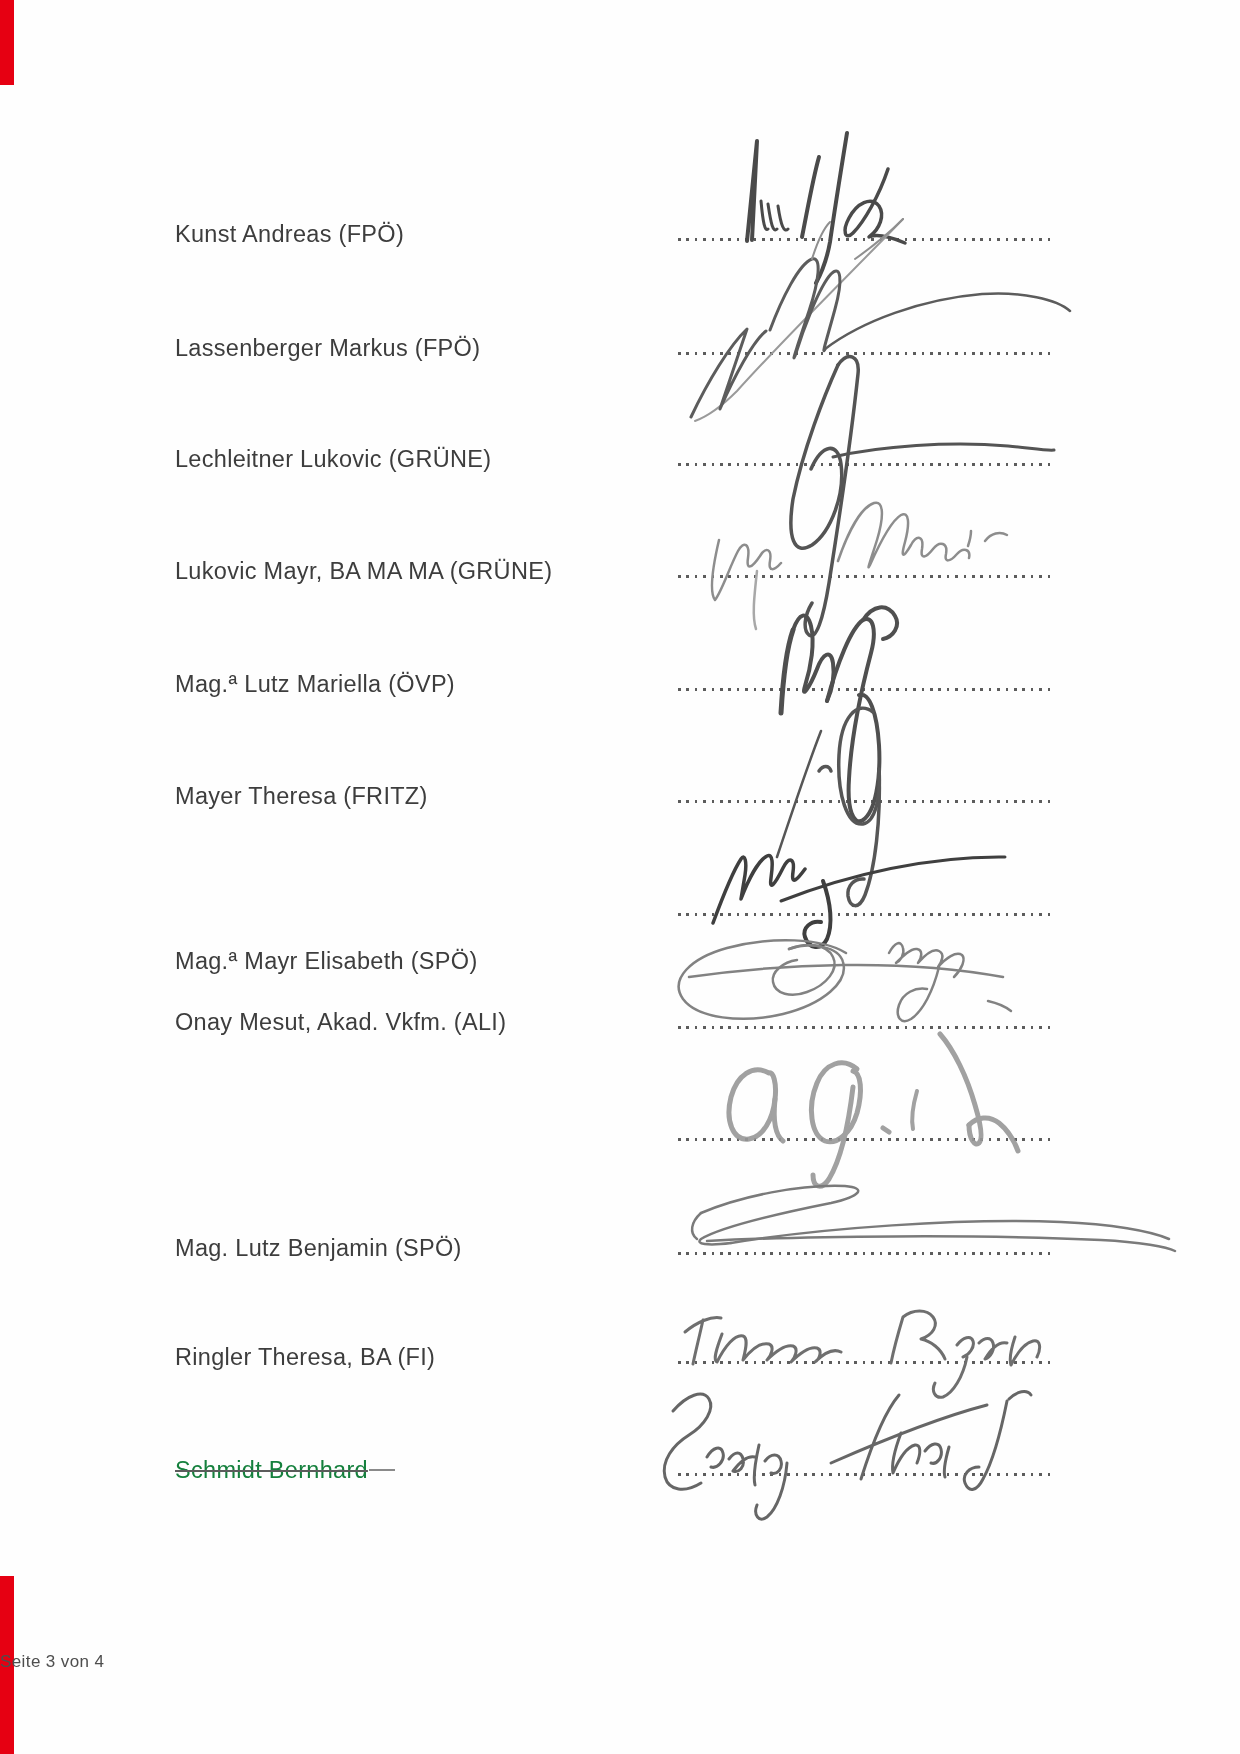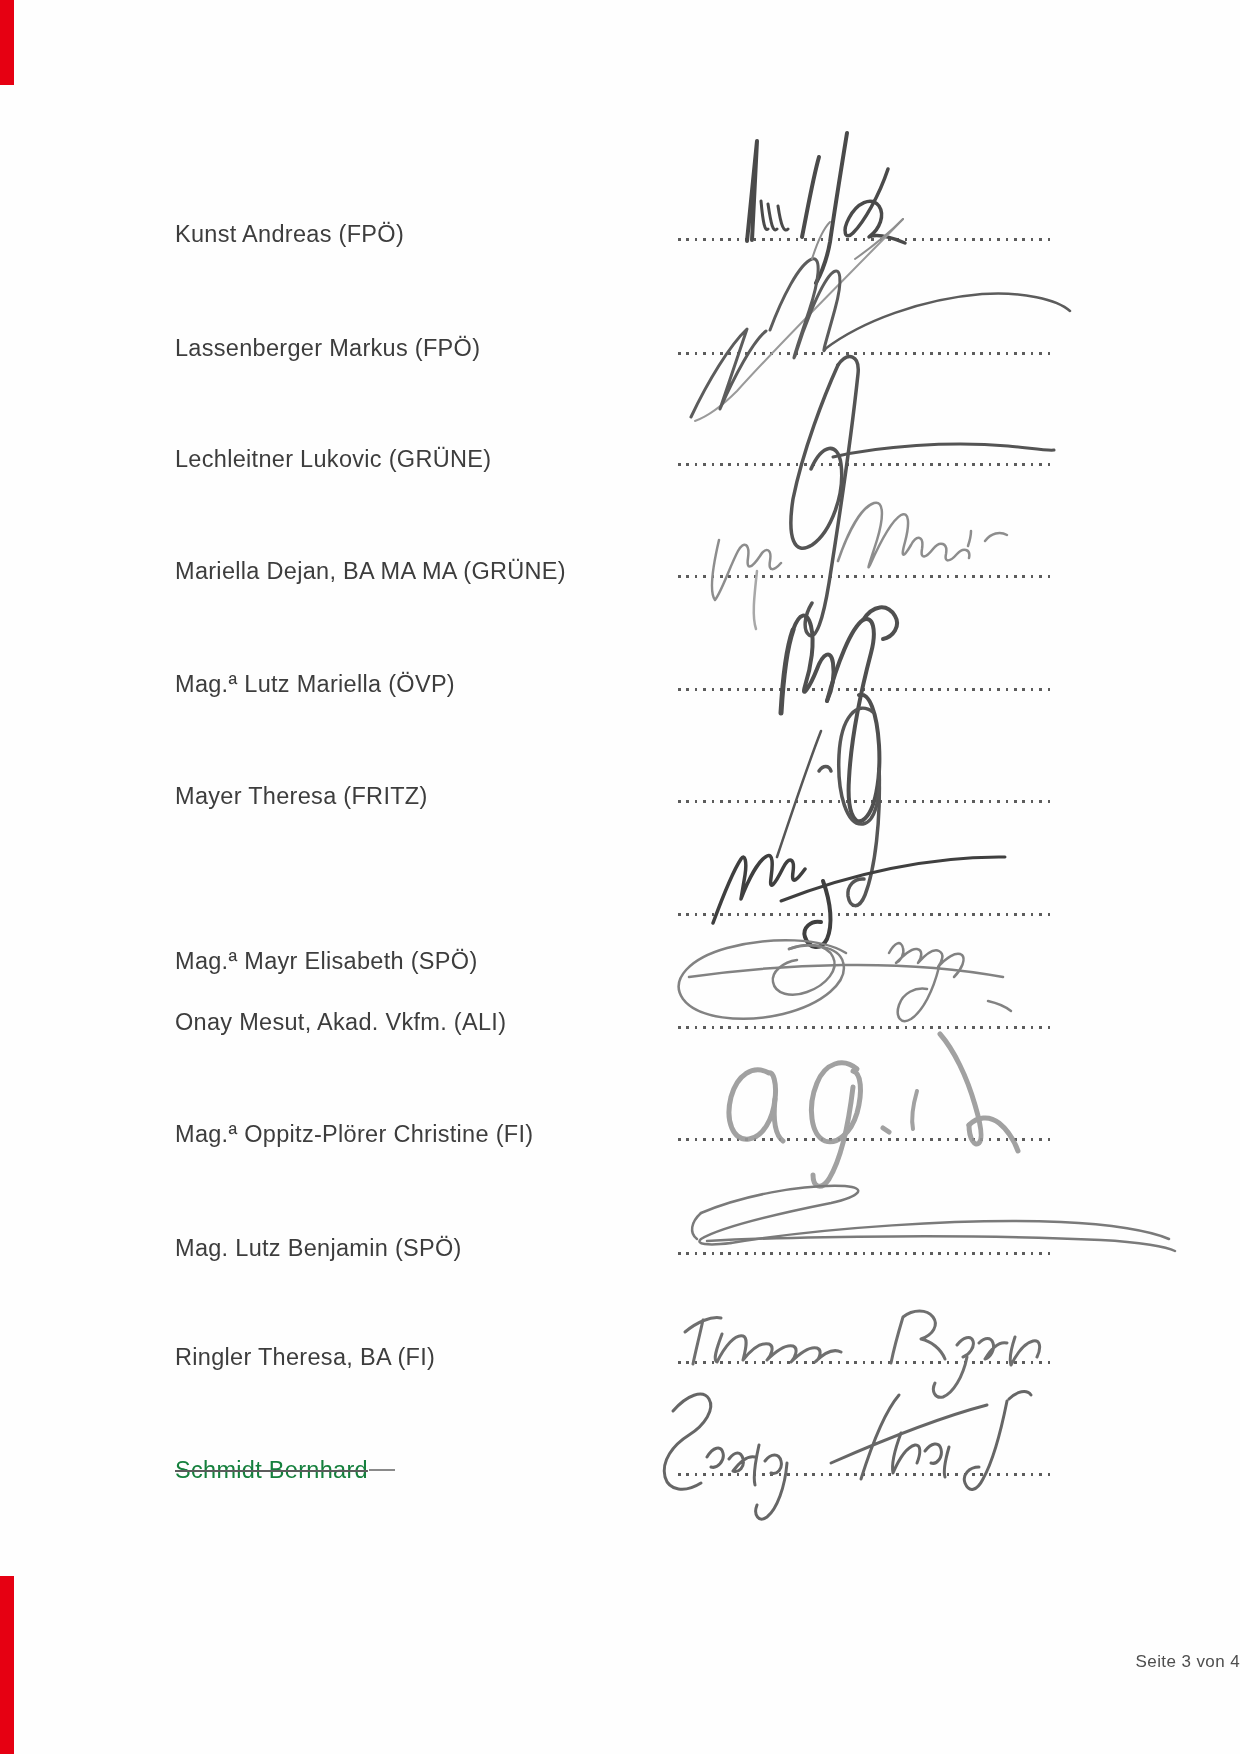"Mariella Dejan, BA MA MA" div.name-label { text: Mariella Dejan -> Lukovic Mayr }
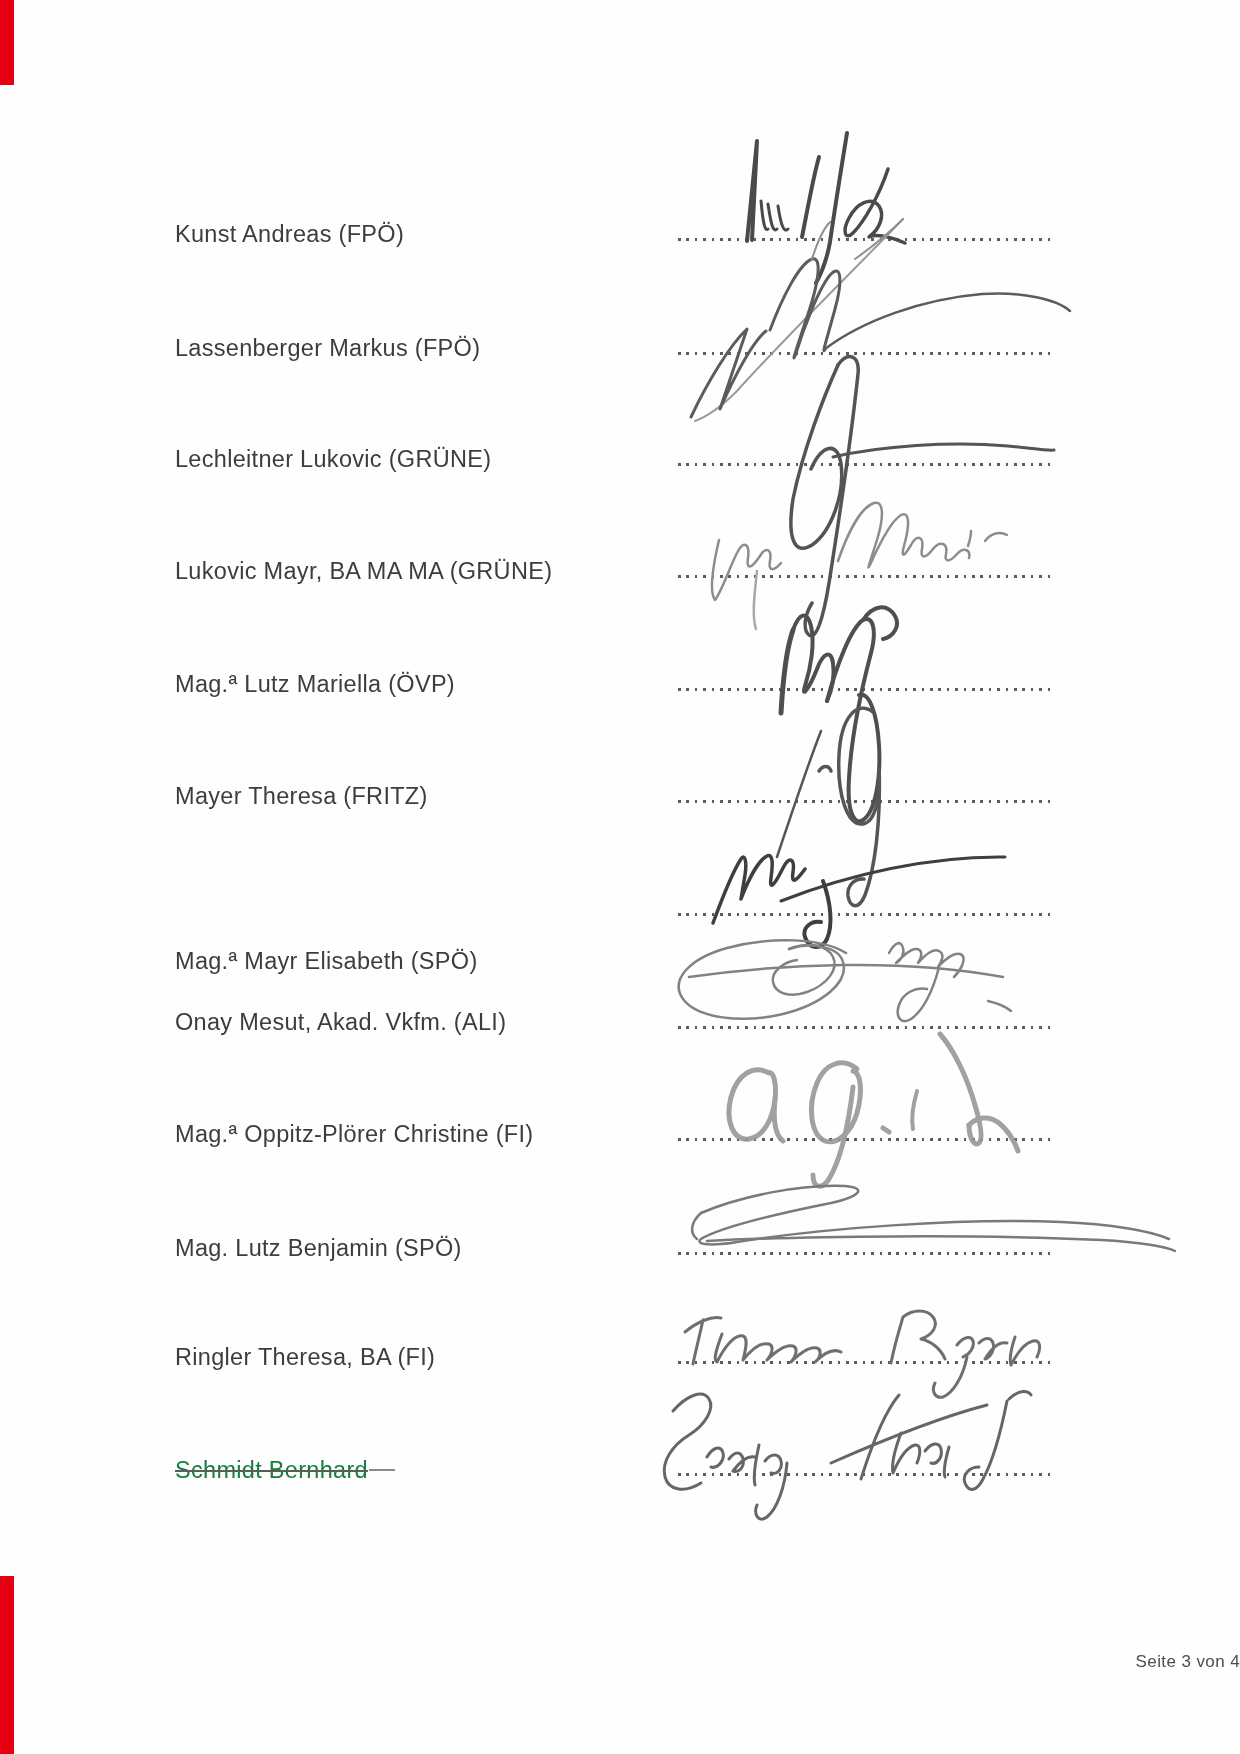"Mag.ª Oppitz-Plörer Christine (FI)" div.name-label { html: <div>Mag.ª Oppitz-Plörer Christine (FI)</div> -> none }
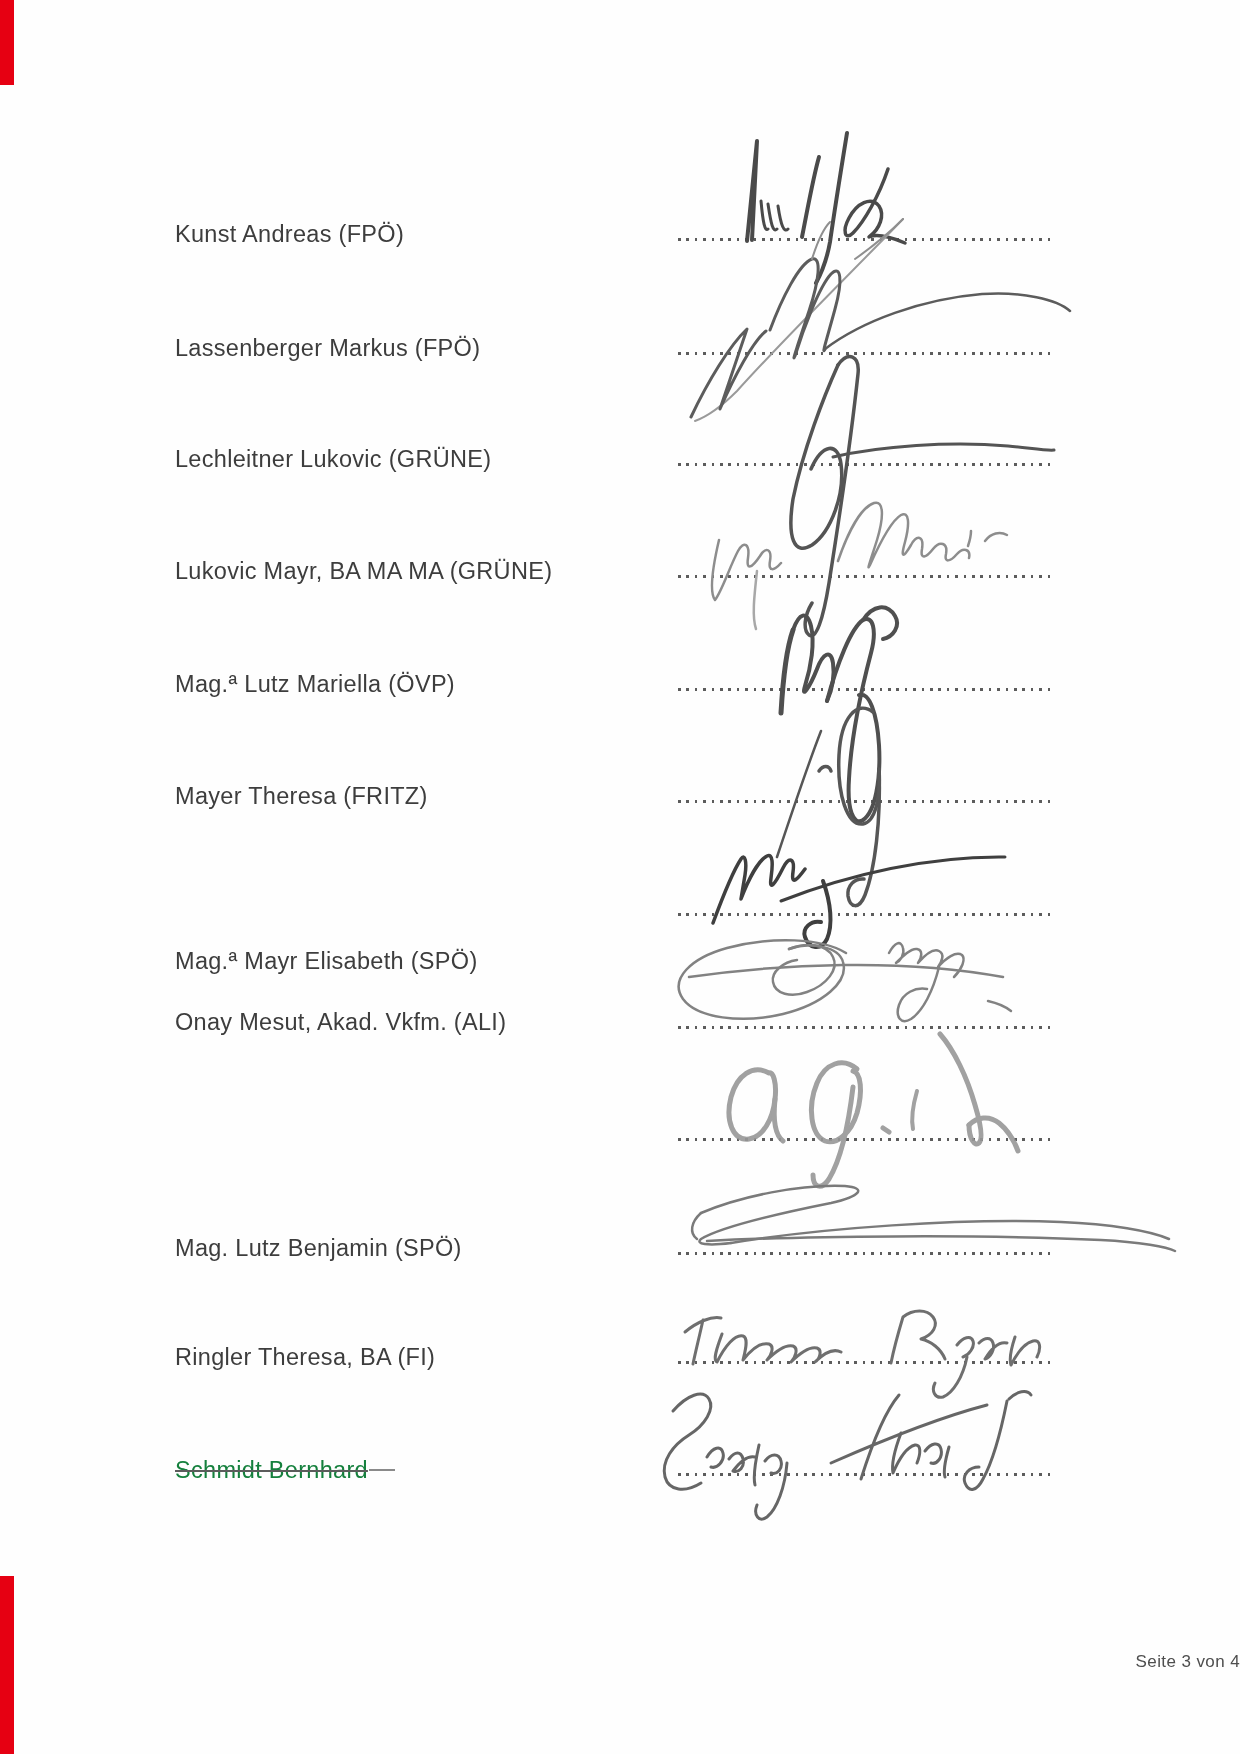"Seite 3 von 4" .footer { text-align: right -> left }
